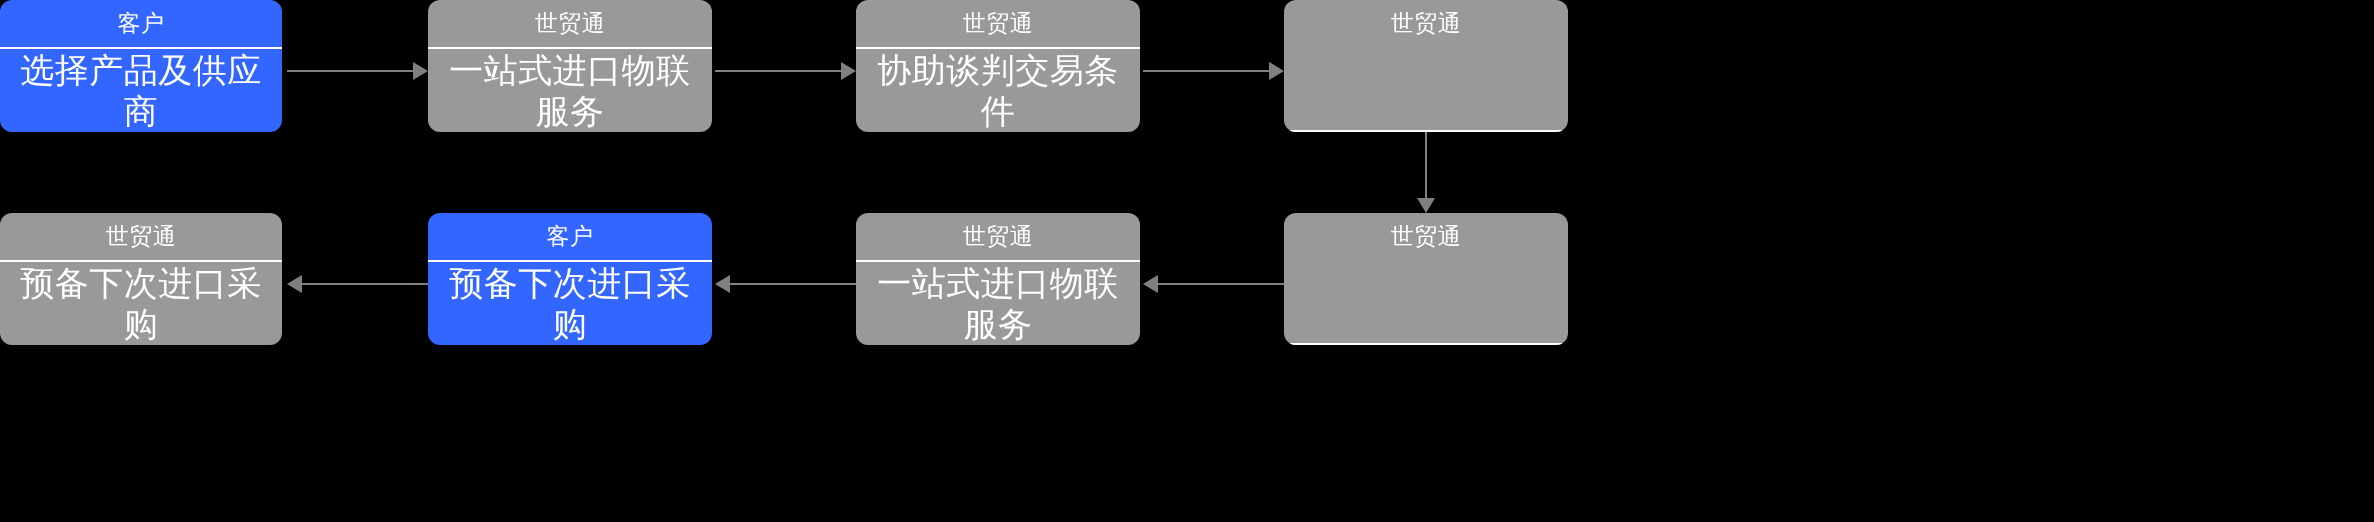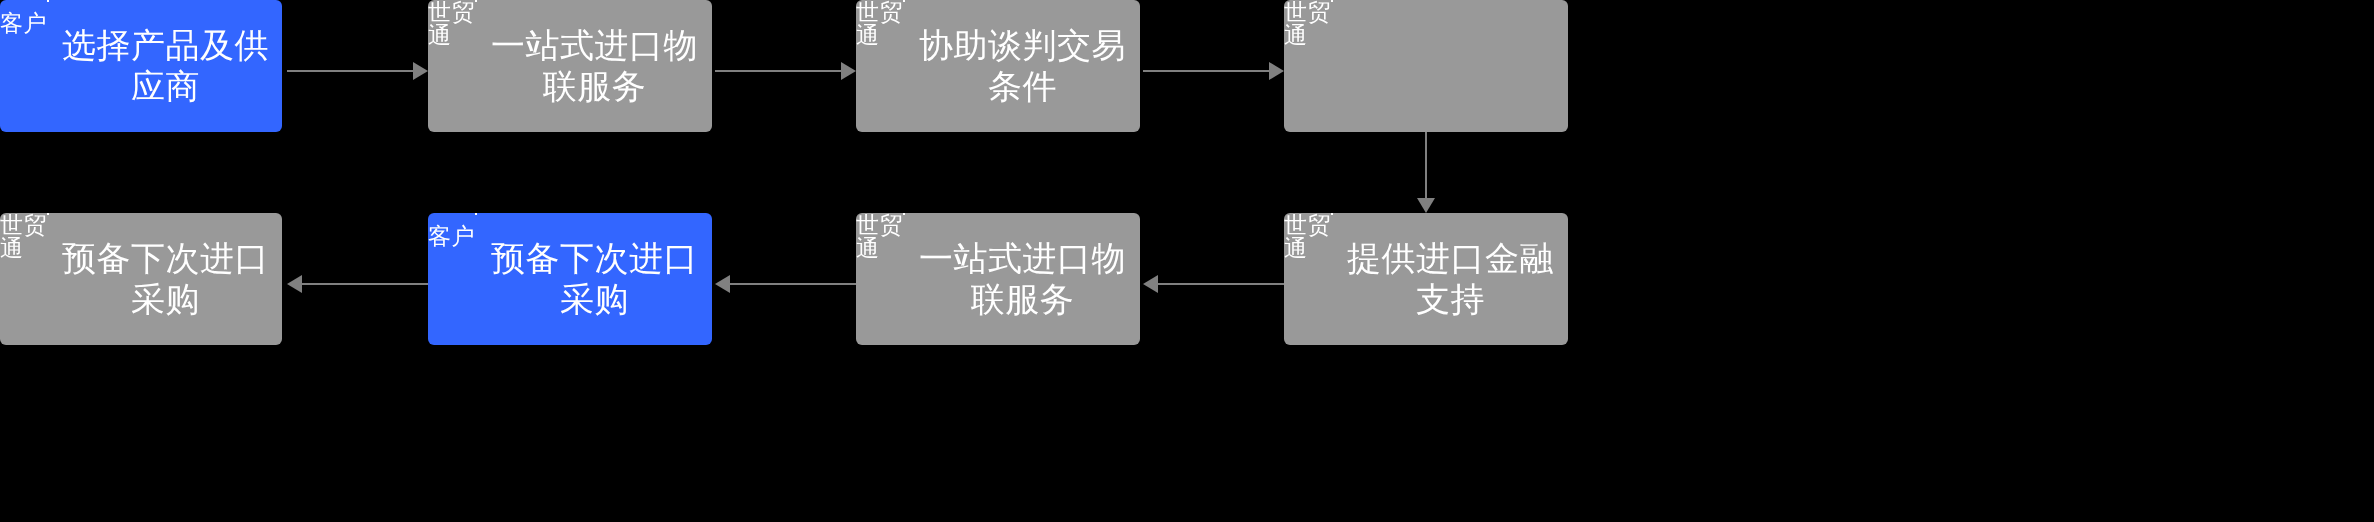"客户" .node-card { border-radius: 6px -> 12px; flex-direction: none -> column }
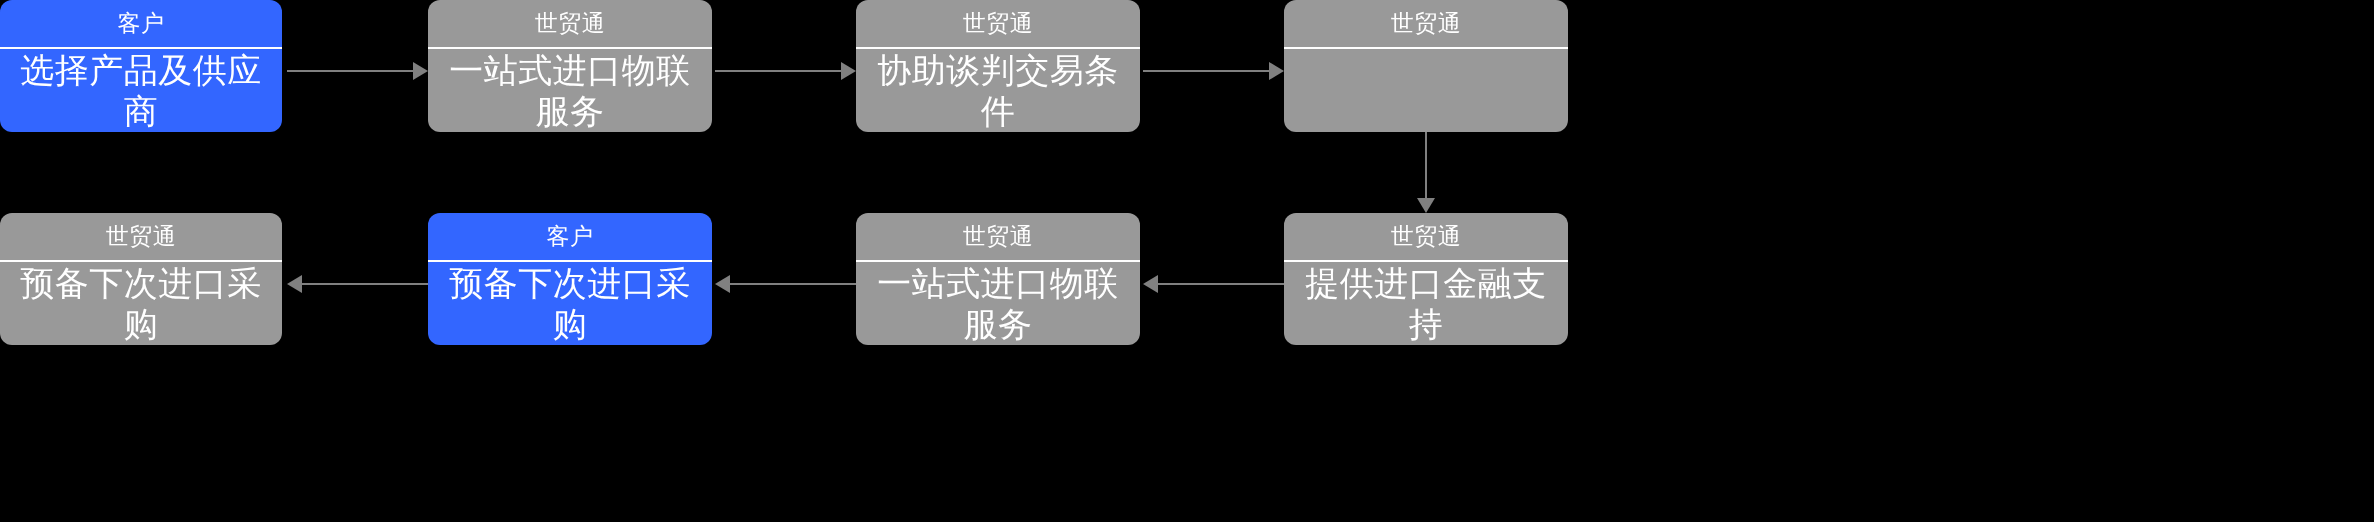"世贸通" .node-card.gray { justify-content: none -> space-between }
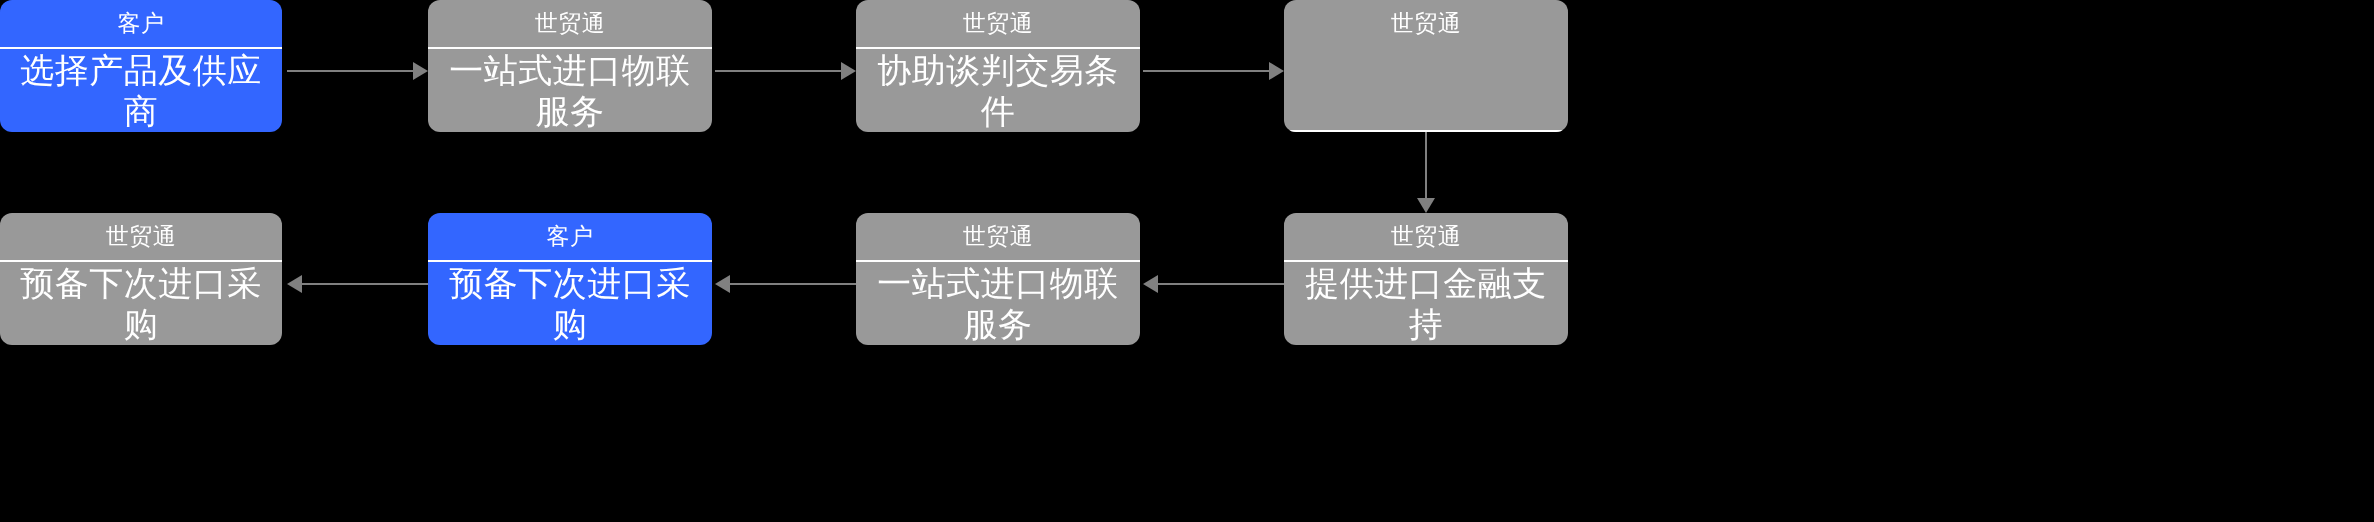"提供进口金融支持" div.card-body { html: <div>提供进口金融支持</div> -> none }
